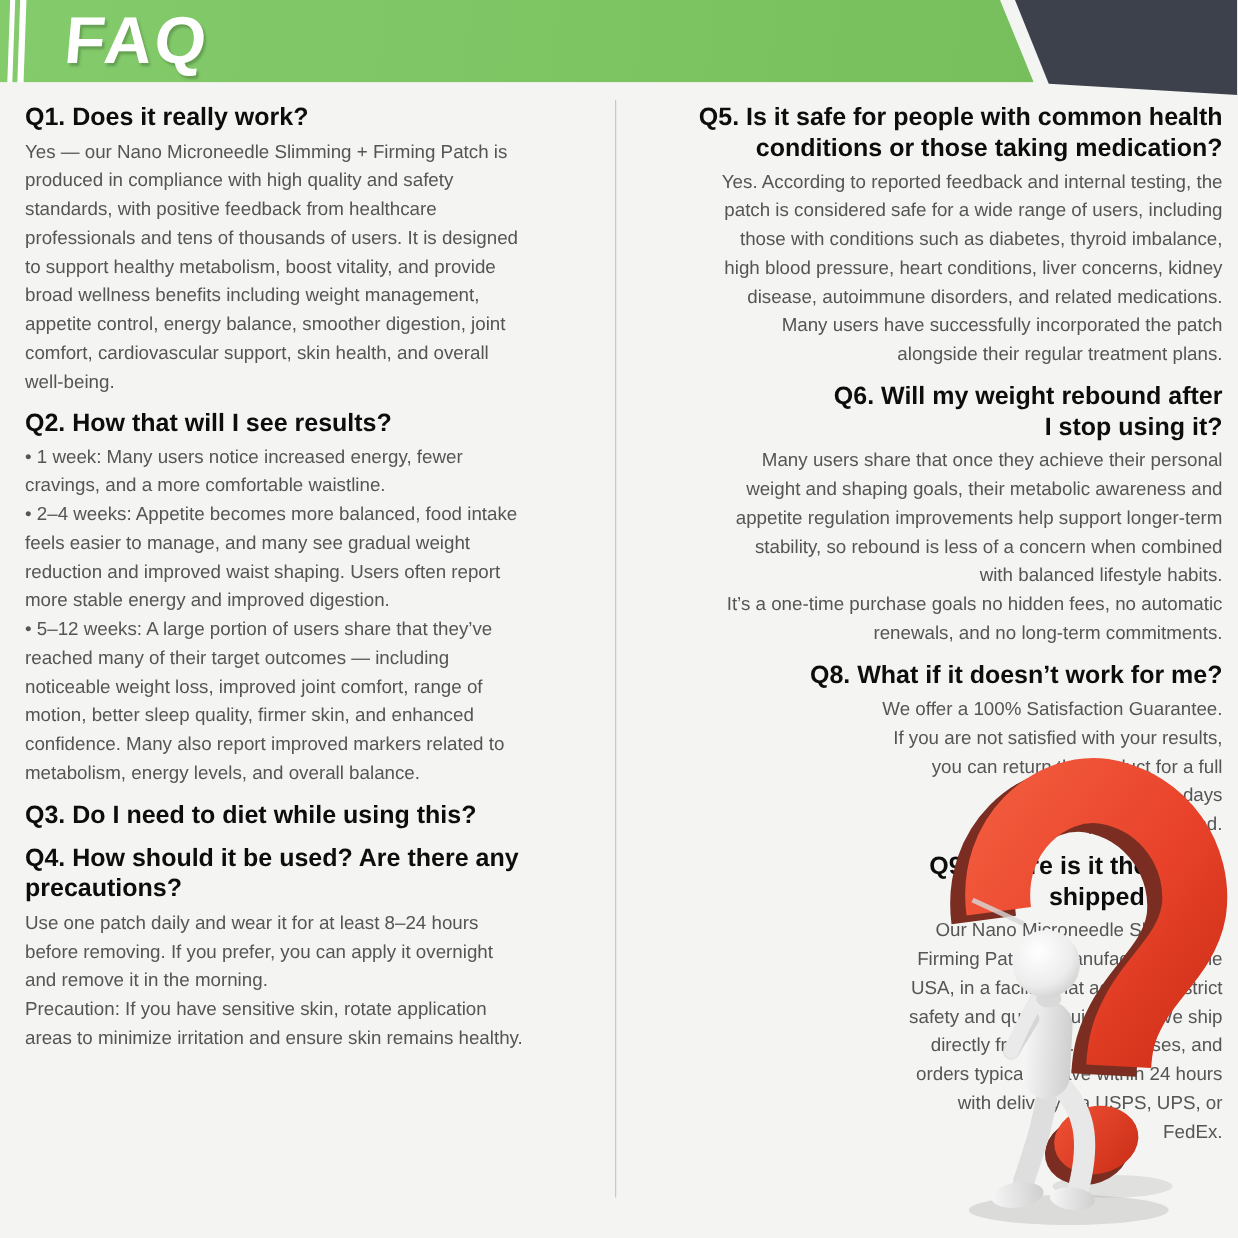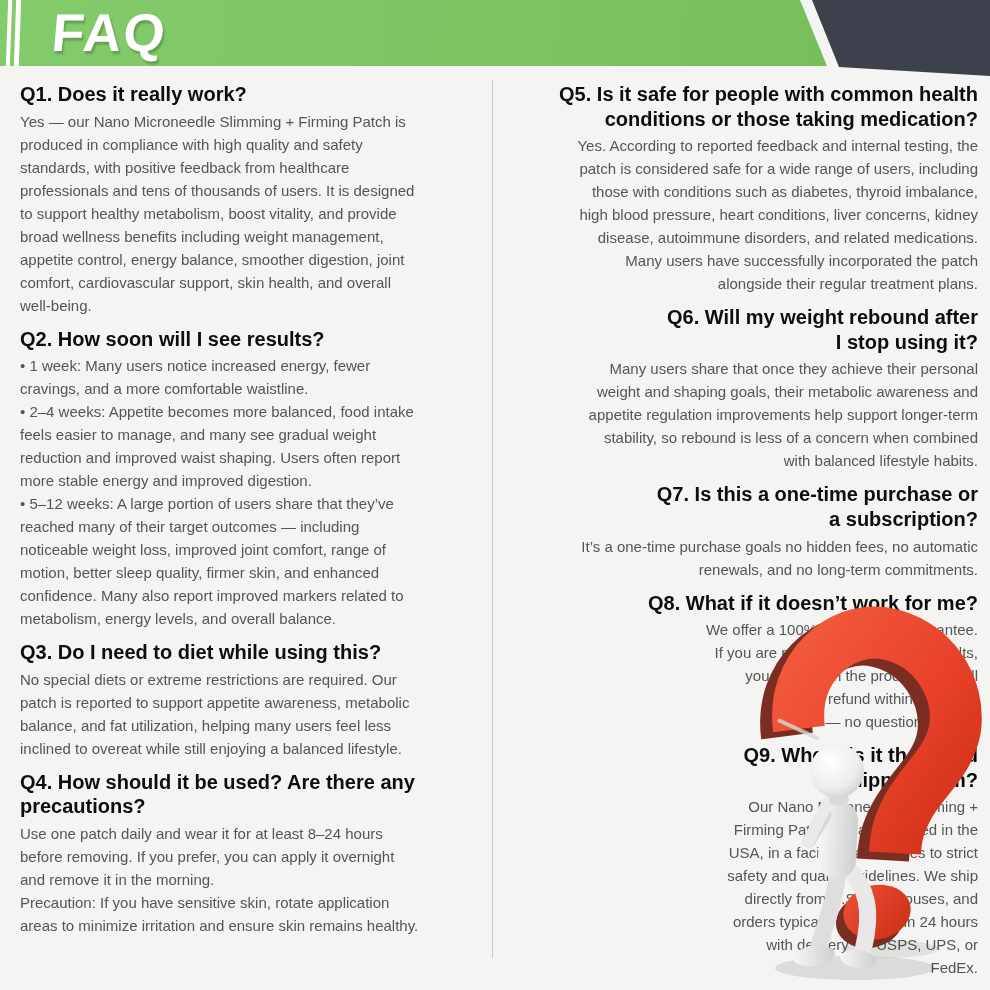"Q2. How soon will I" h2 { text: soon -> that }
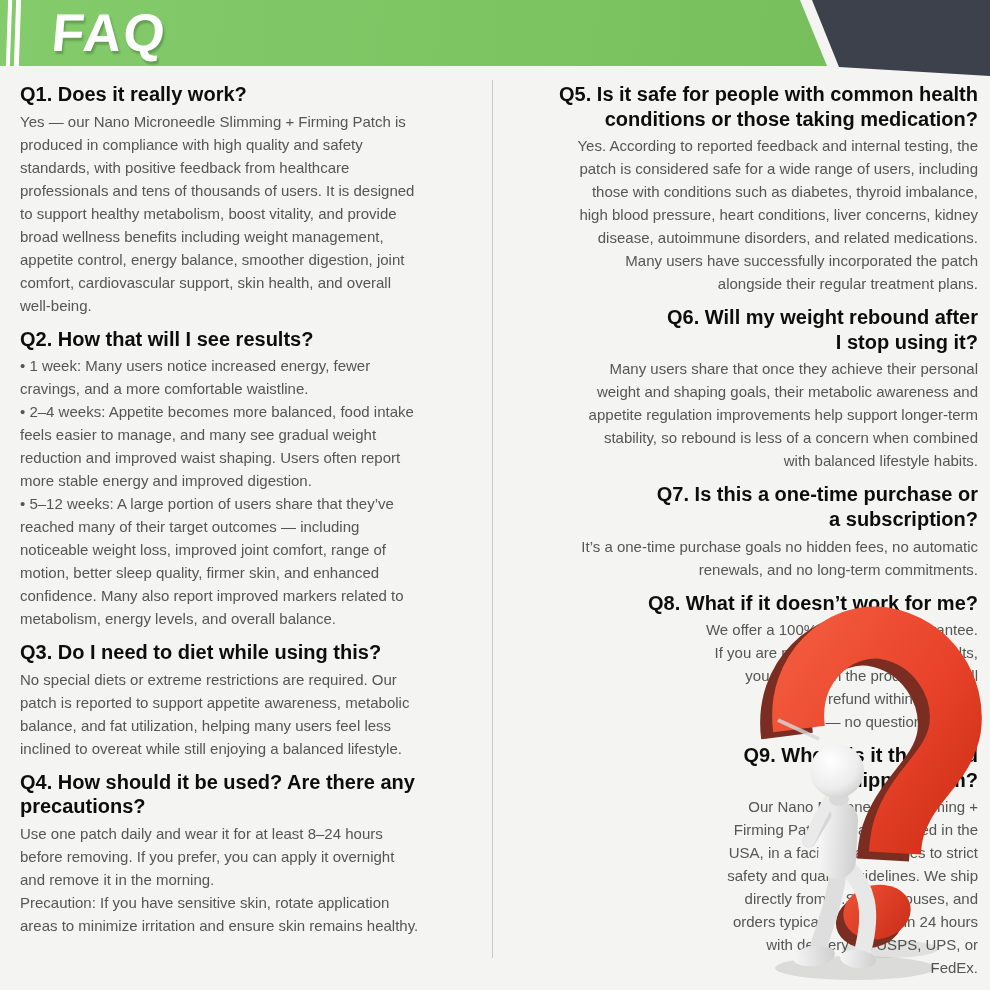"Q7. Is this a one-time" h2 { html: <h2>Q7. Is this a one-time purchase or a subscription?</h2> -> none }
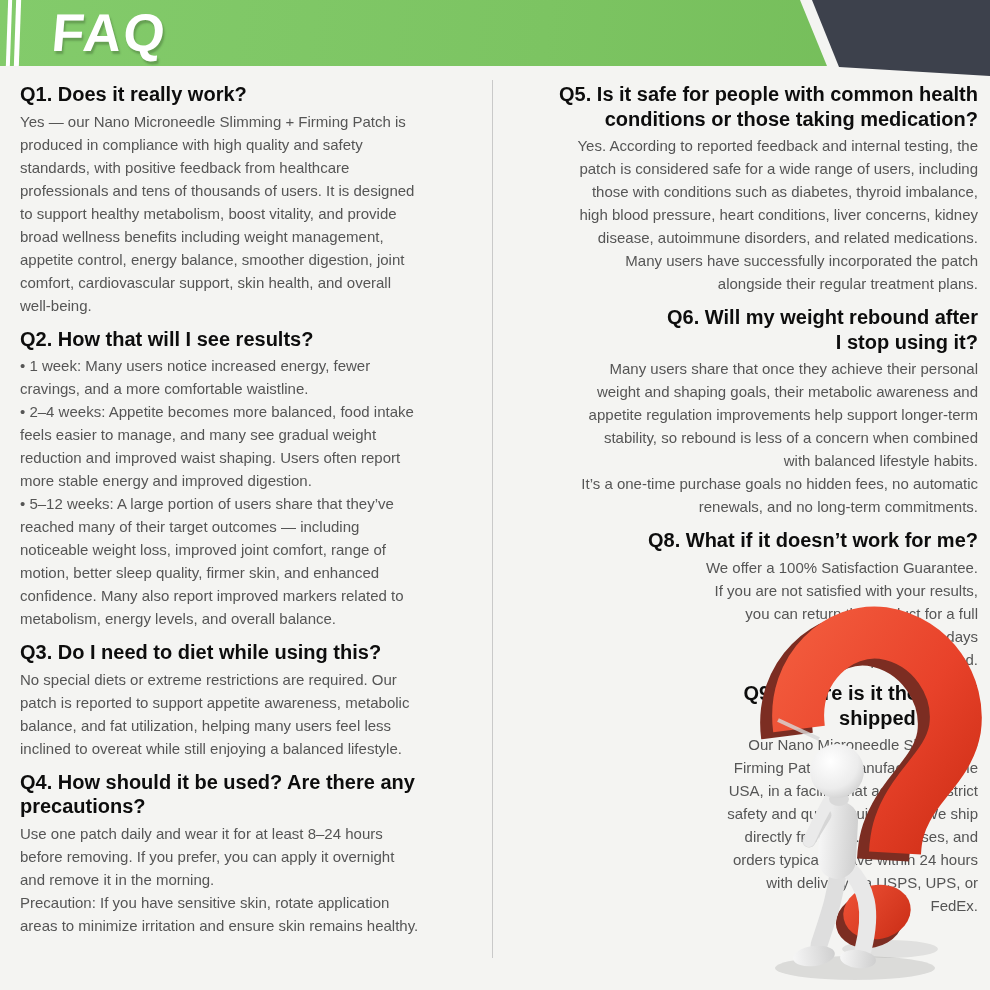"No special diets or extreme" p { html: <p>No special diets or extreme restrictions are required. Our patch is reported to support appetite awareness, metabolic balance, and fat utilization, helping many users feel less inclined to overeat while still enjoying a balanced lifestyle.</p> -> none }
